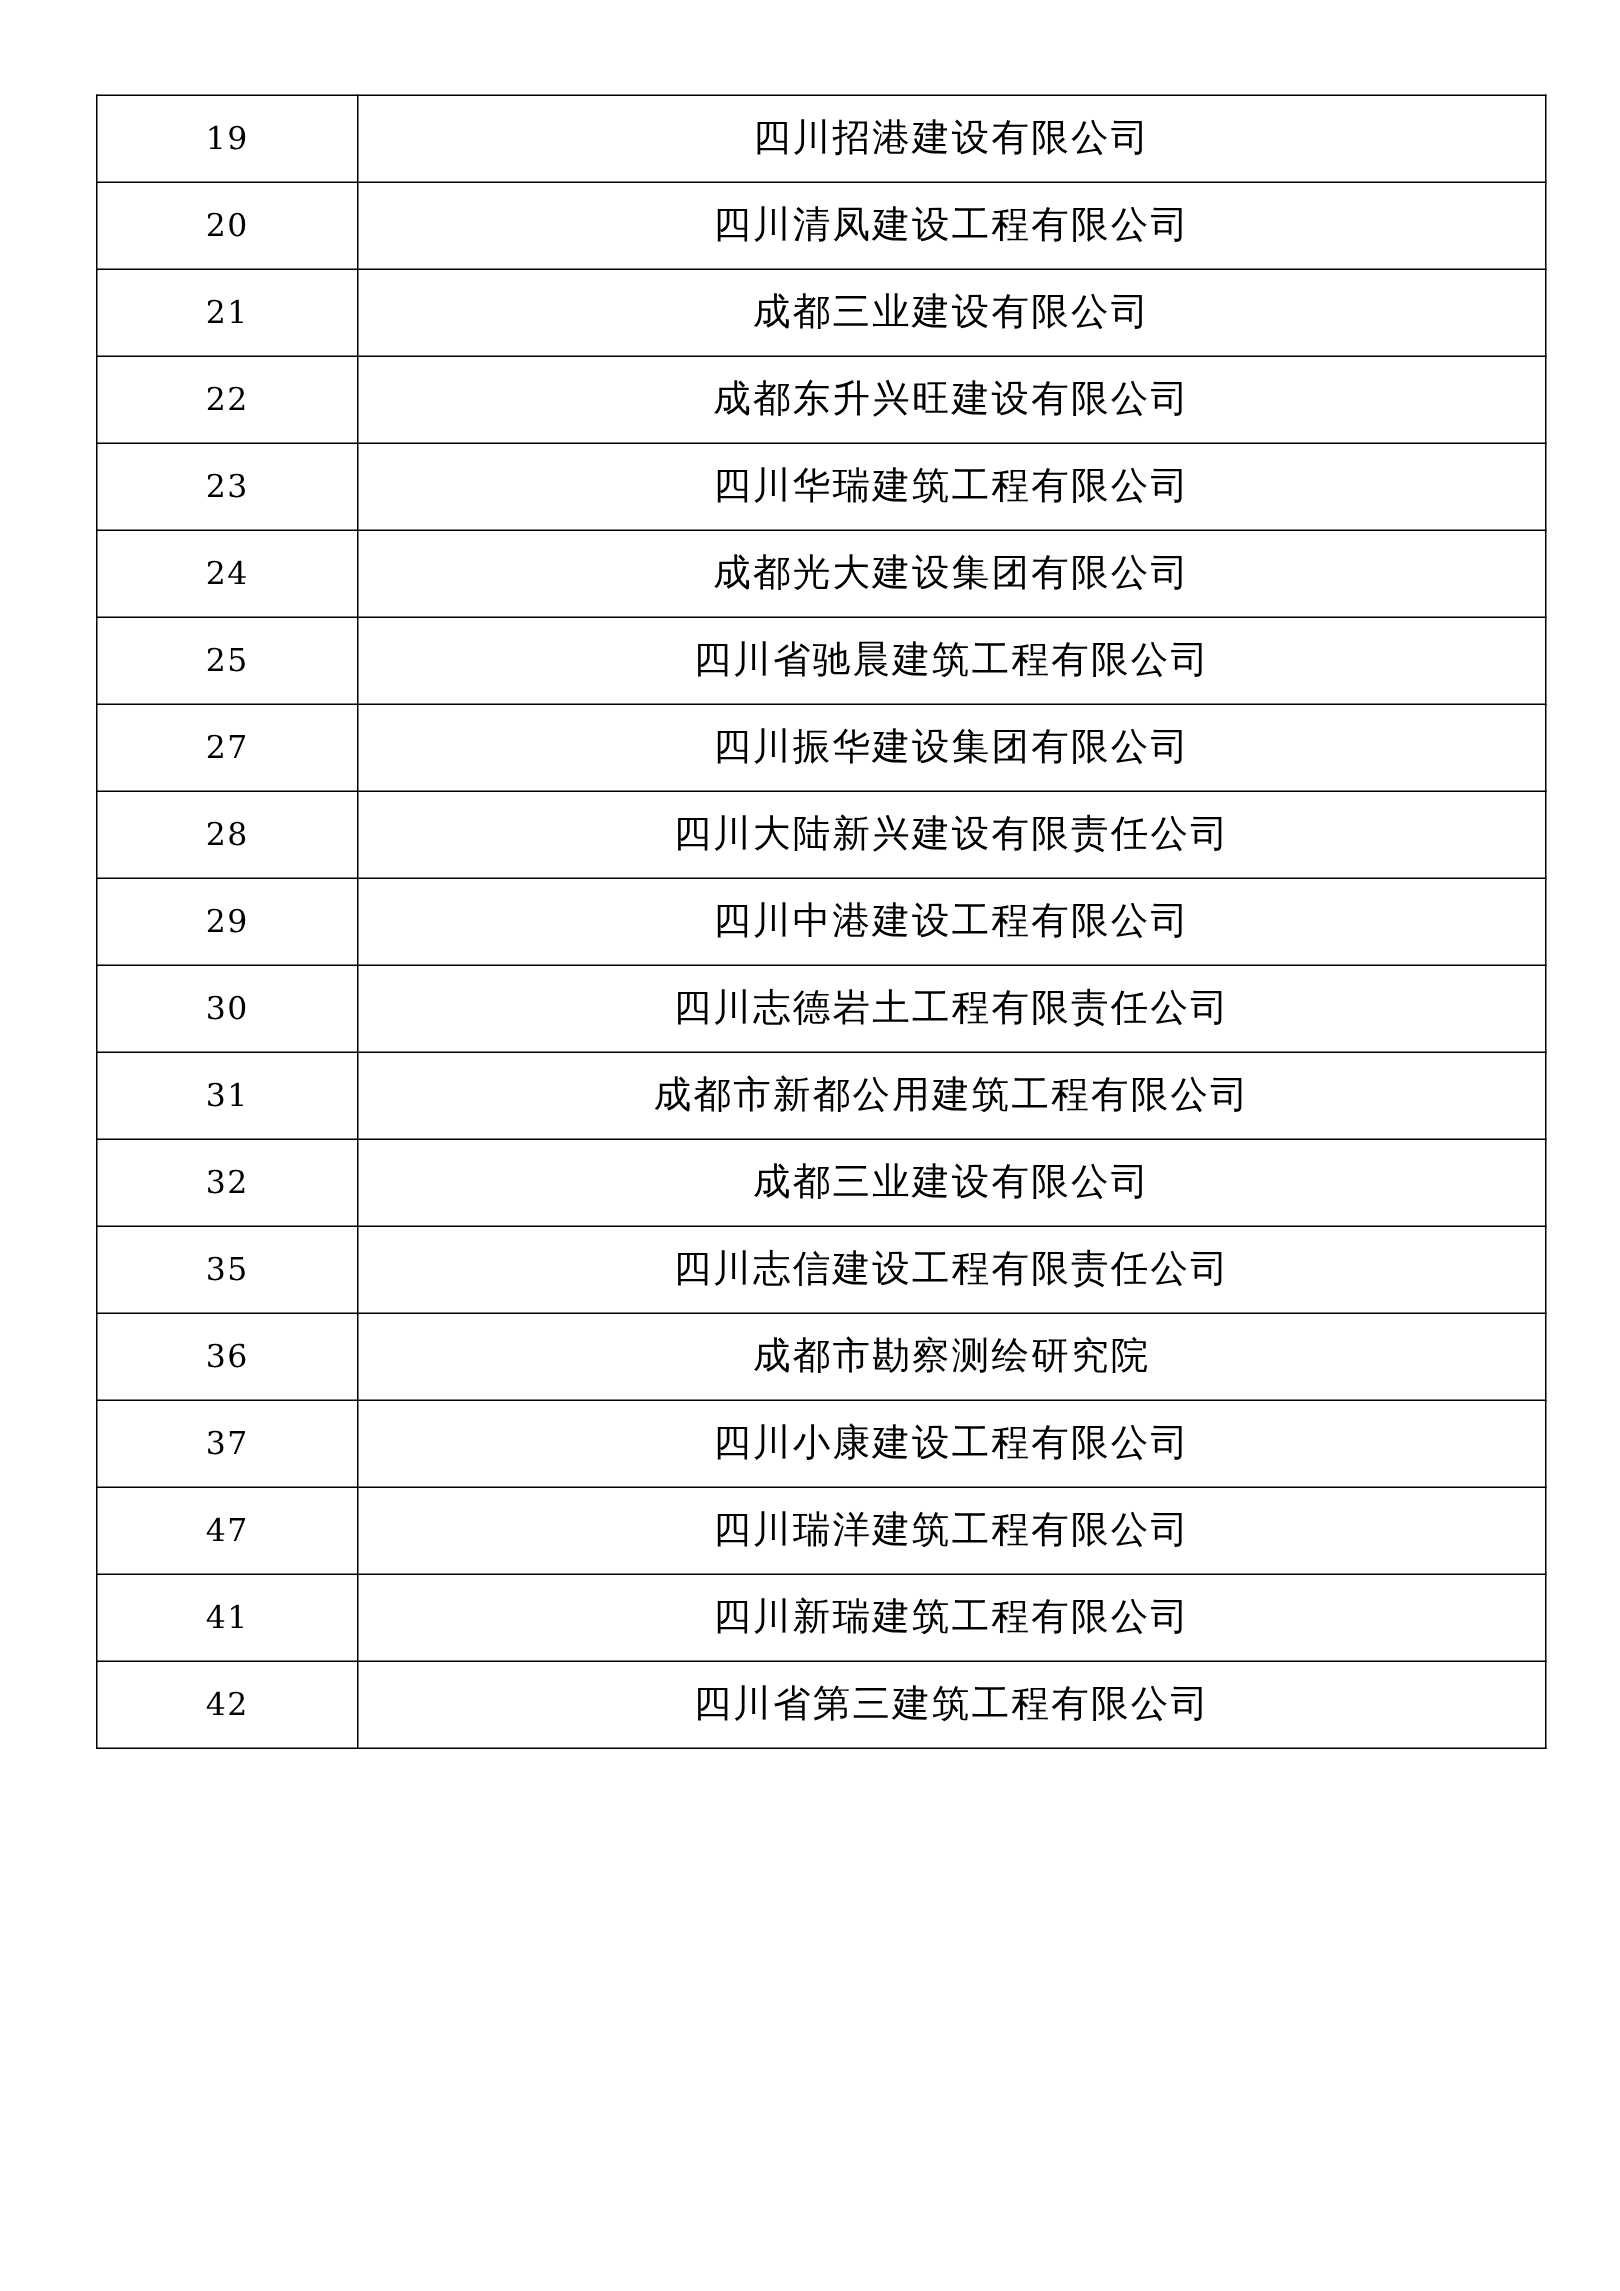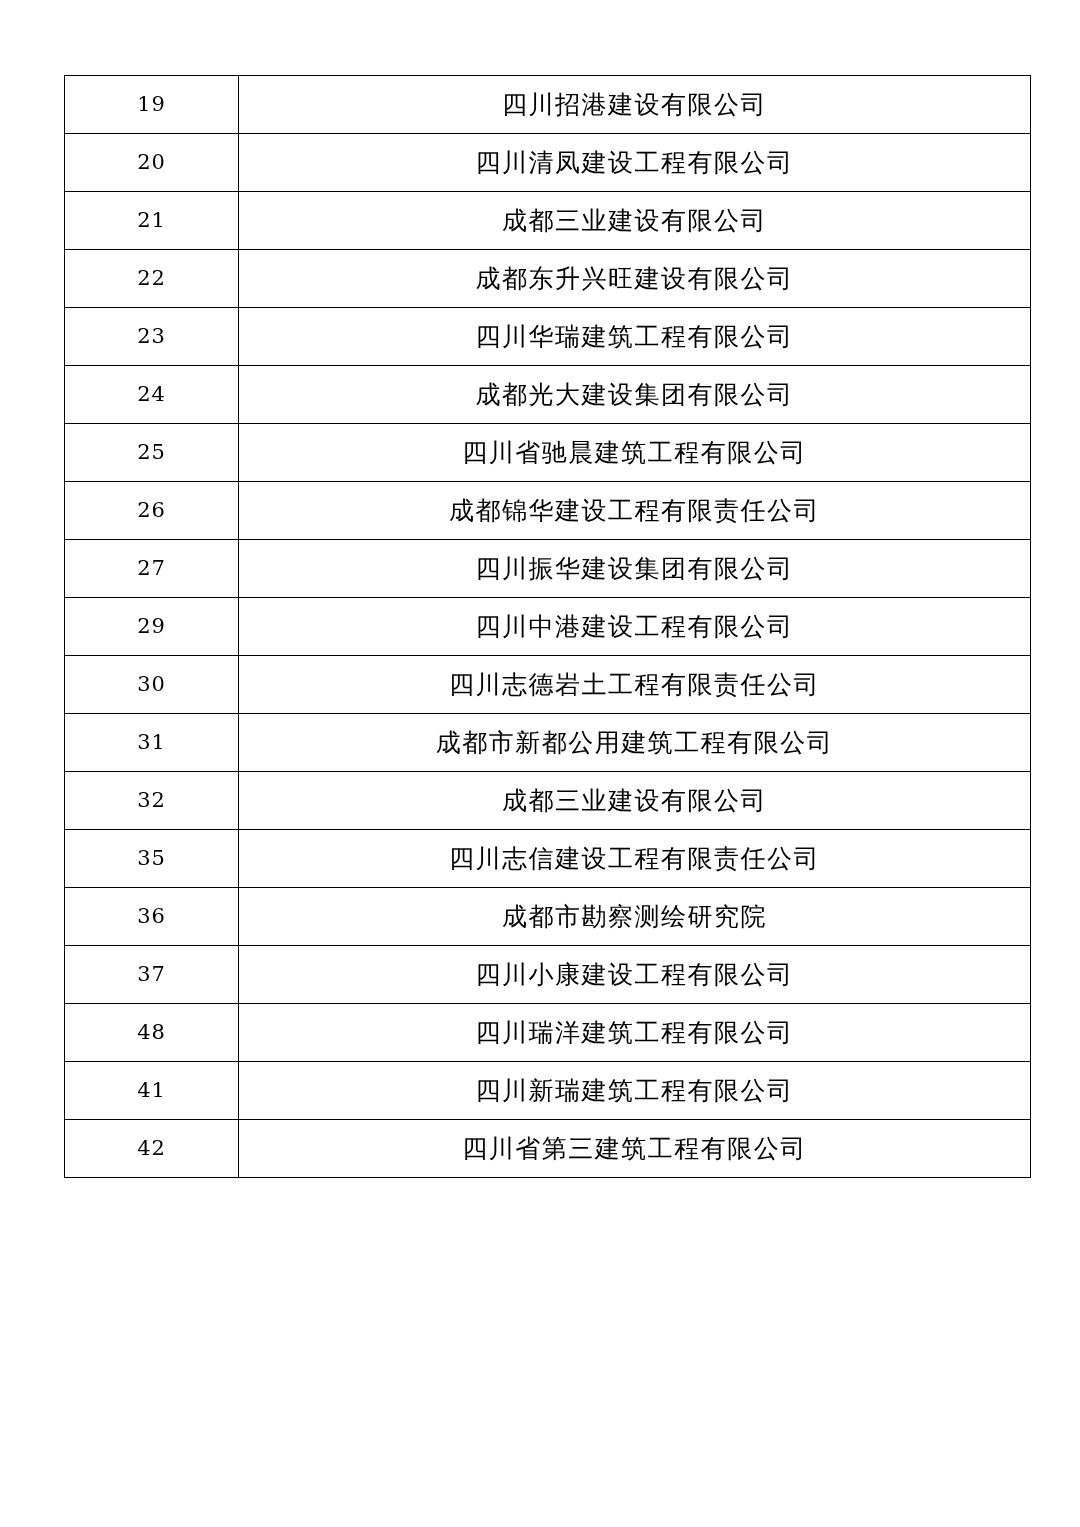"19" .table-wrap { margin-top: 12px -> none }
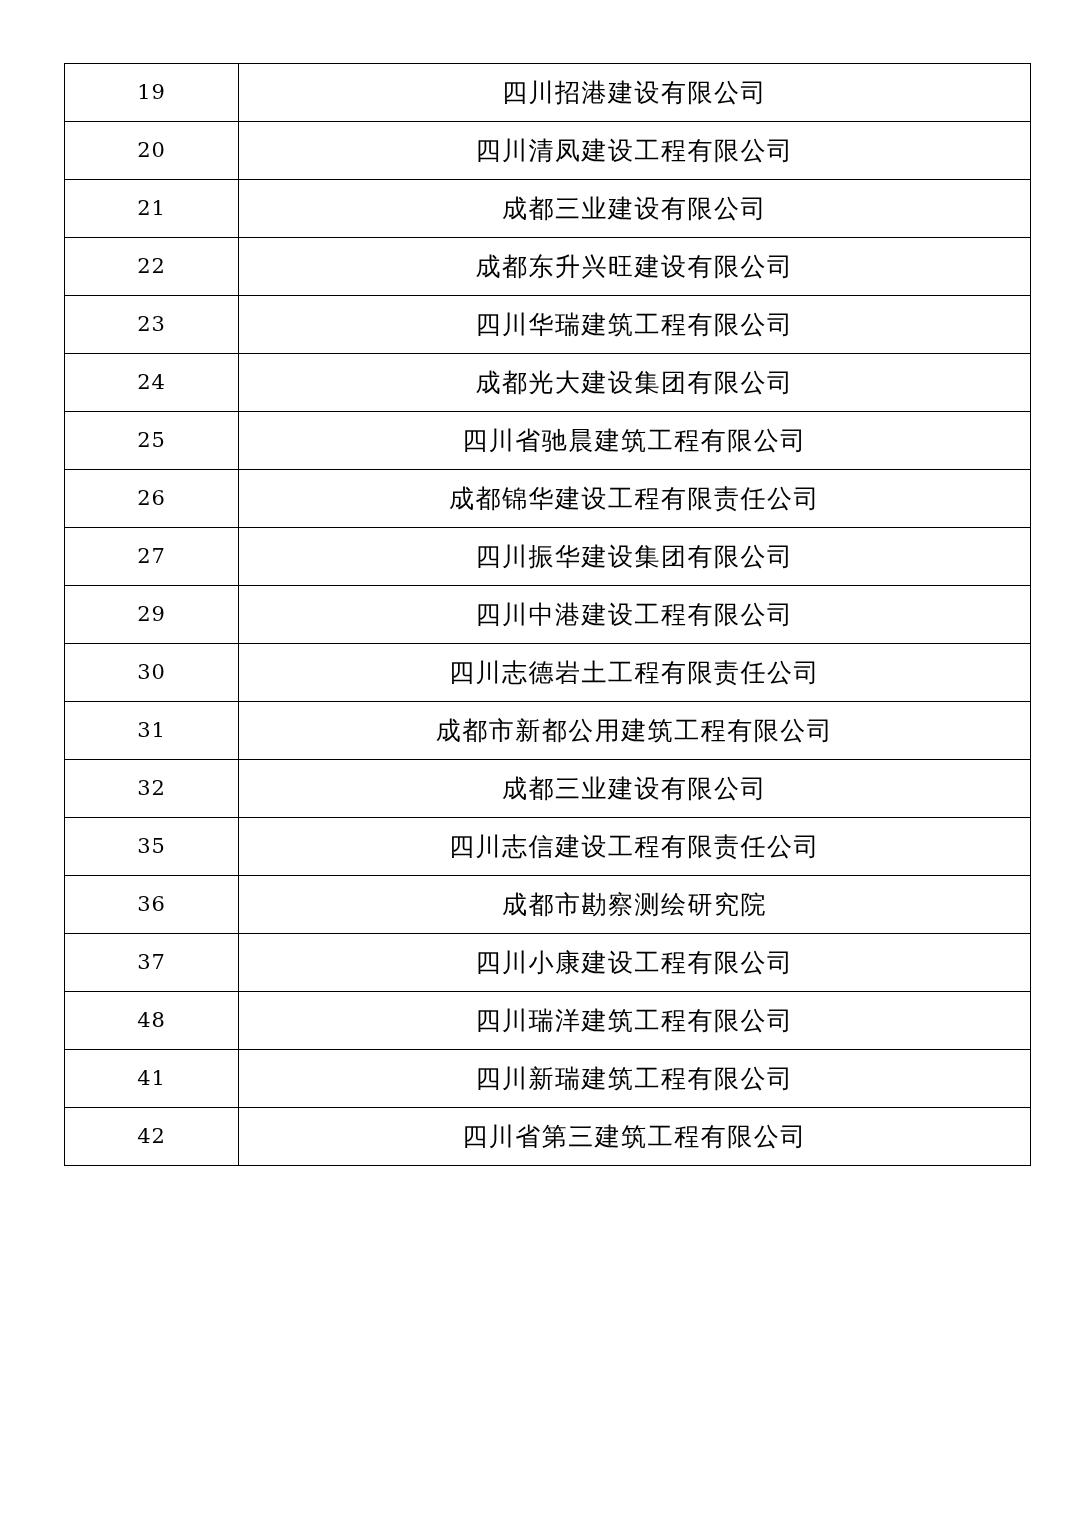"26" tr { html: <tr> <td>26</td> <td>成都锦华建设工程有限责任公司</td> </tr> -> none }
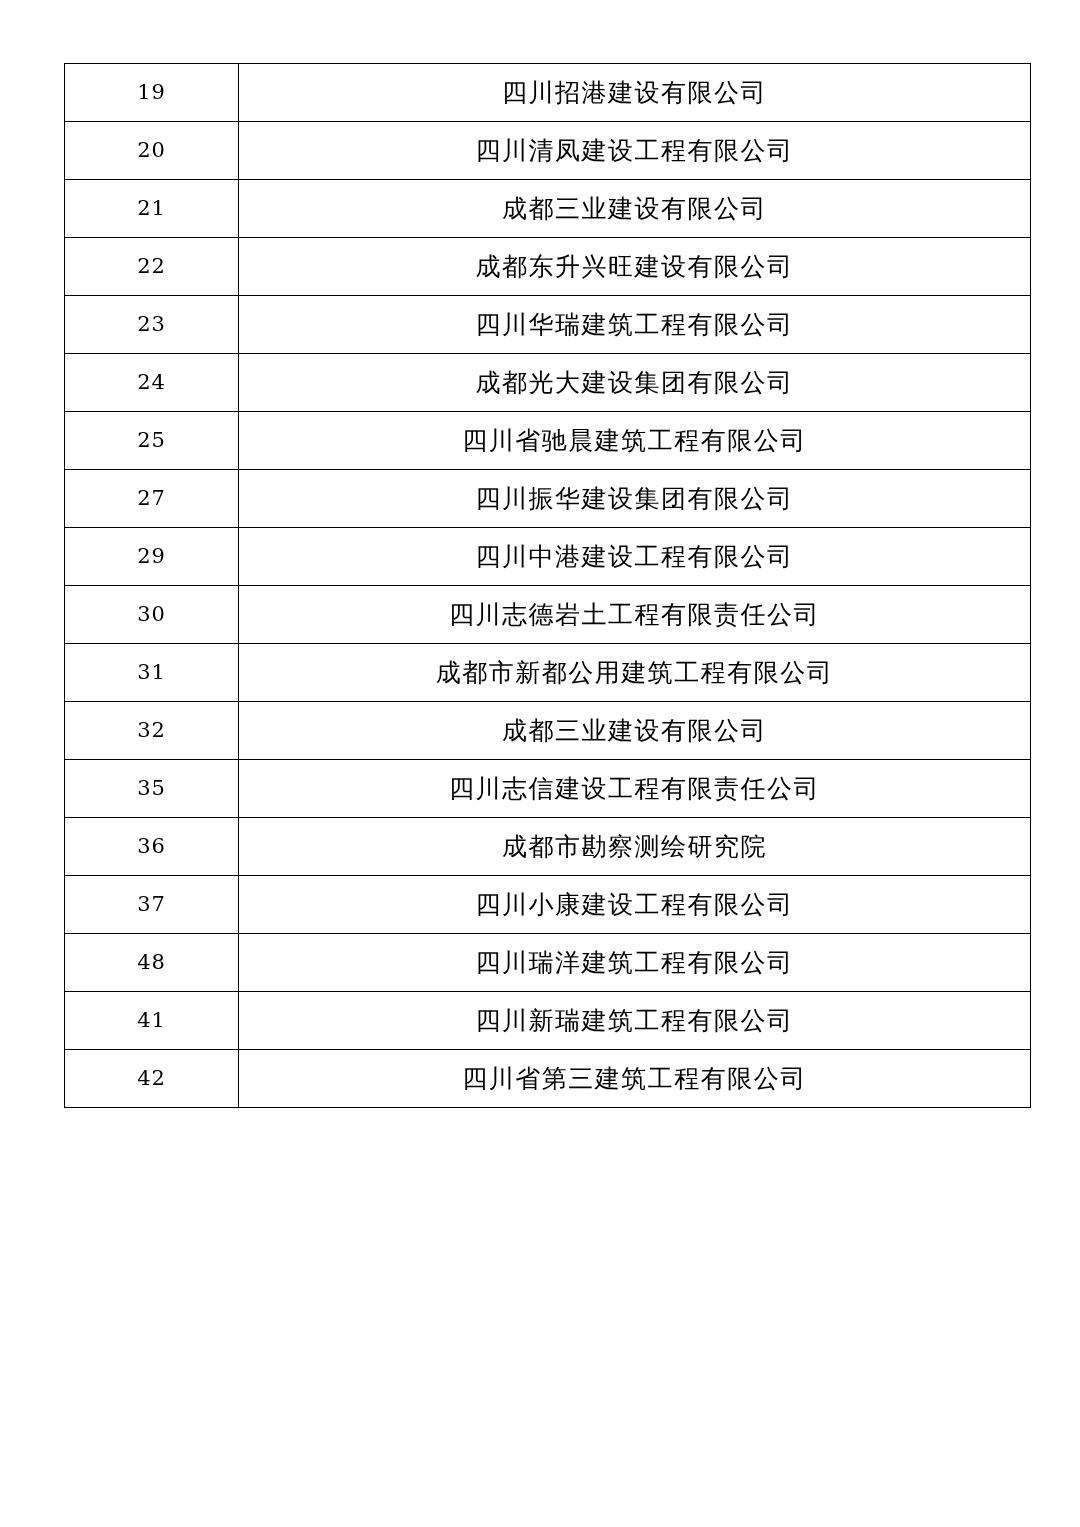"28" tr { html: none -> <tr> <td>28</td> <td>四川大陆新兴建设有限责任公司</td> </tr> }
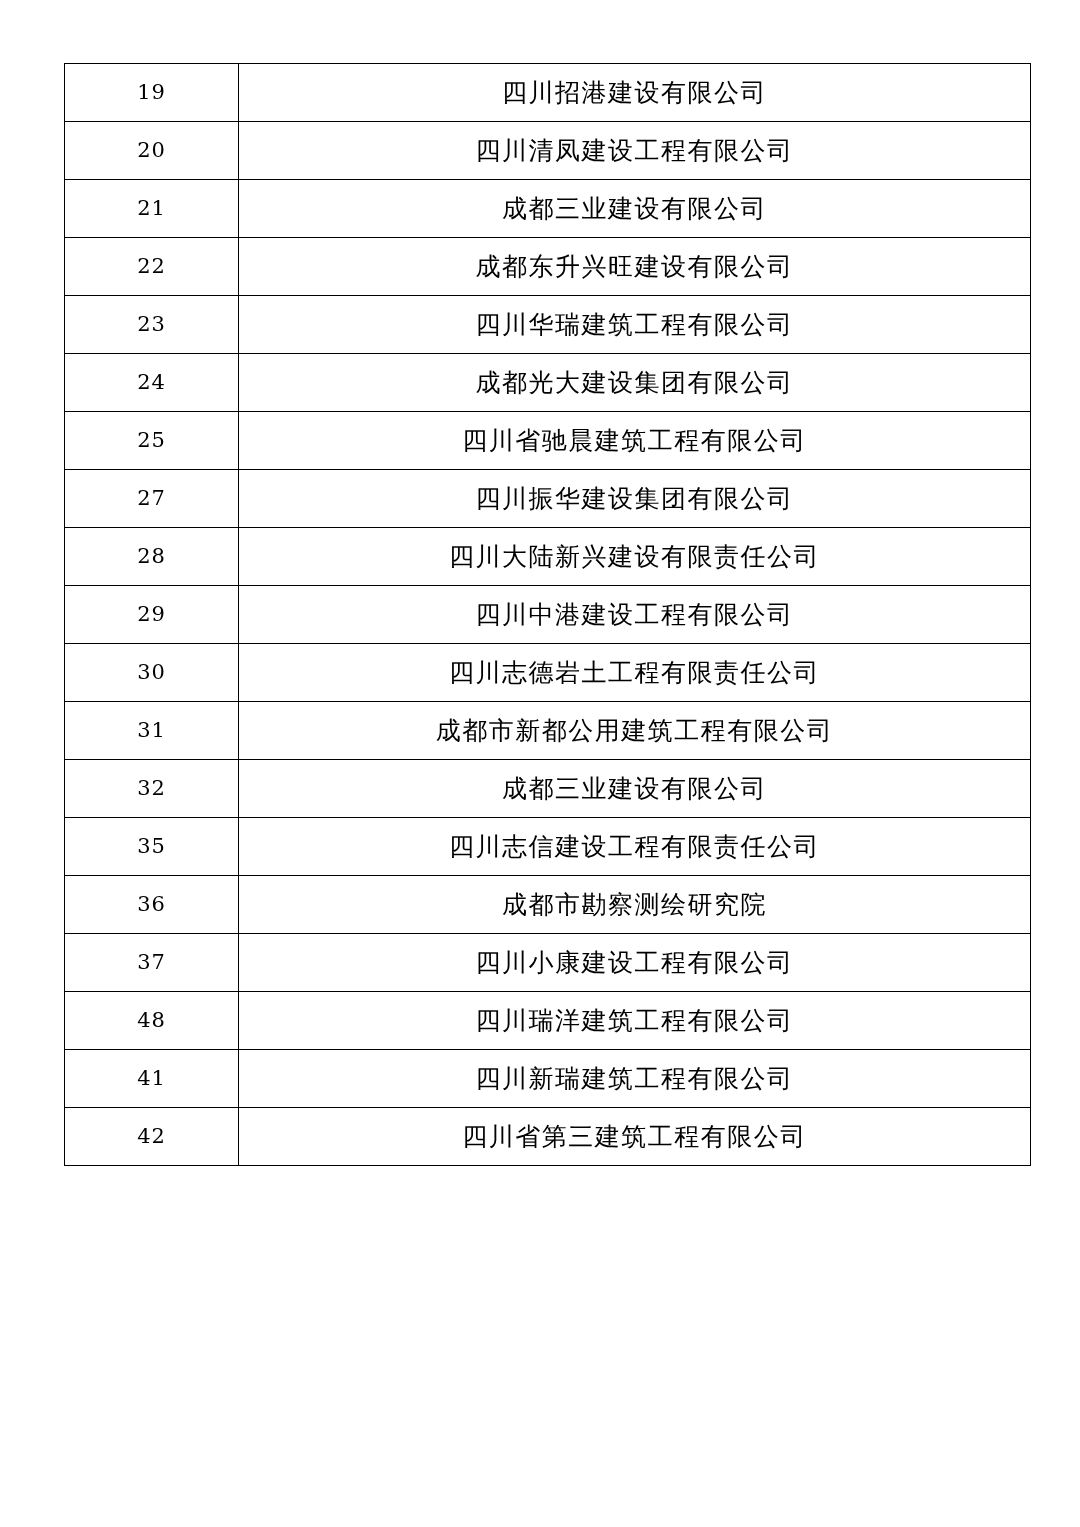"48" td.idx { text: 48 -> 47 }
